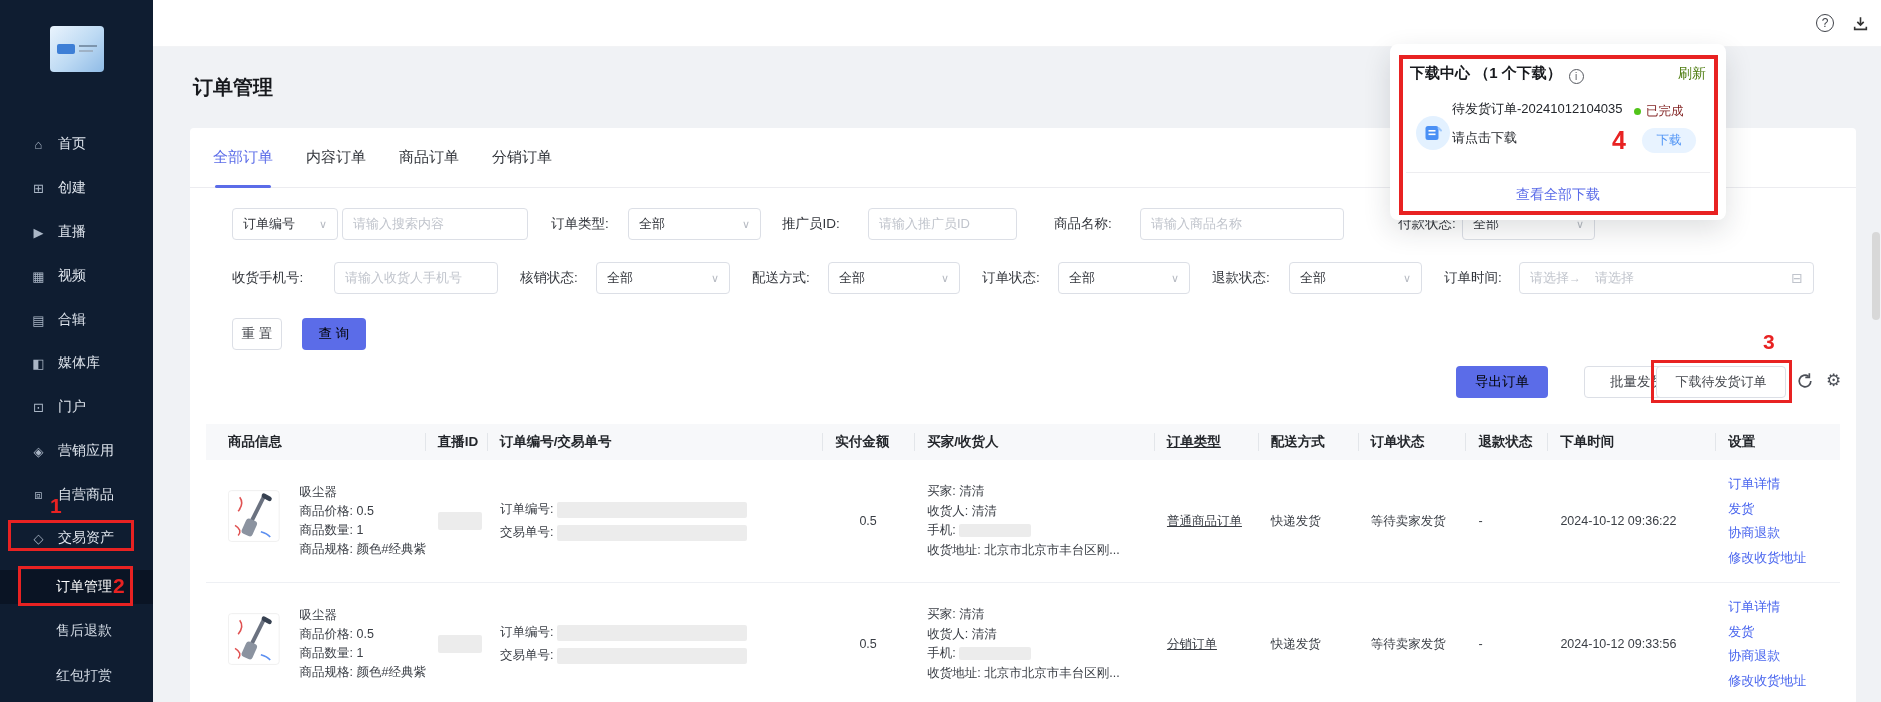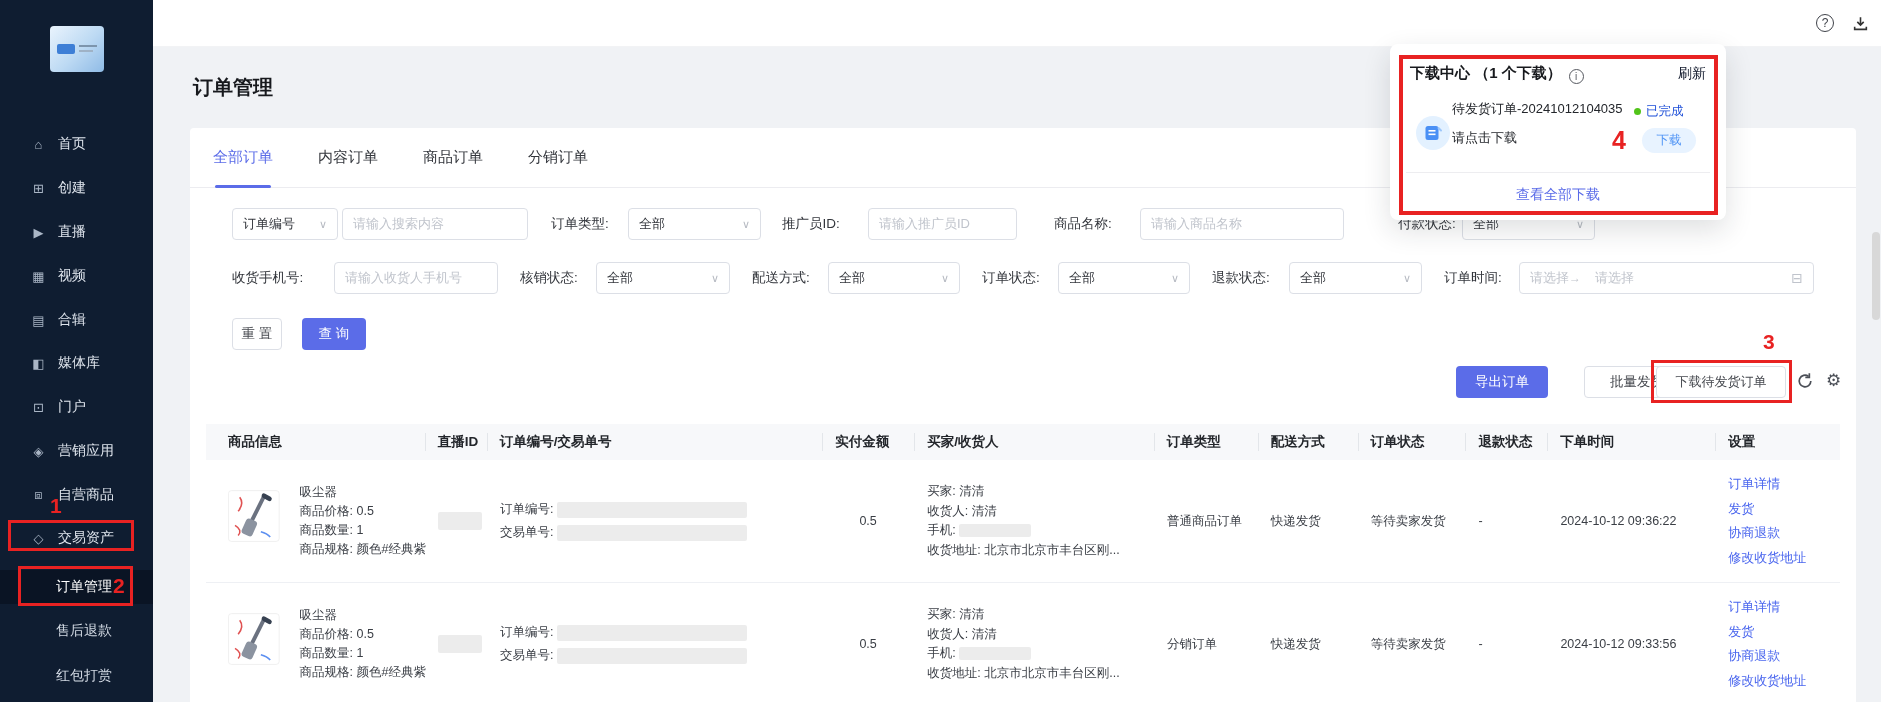"刷新" .pp-refresh { color: #0f172a -> #4d7c0f }
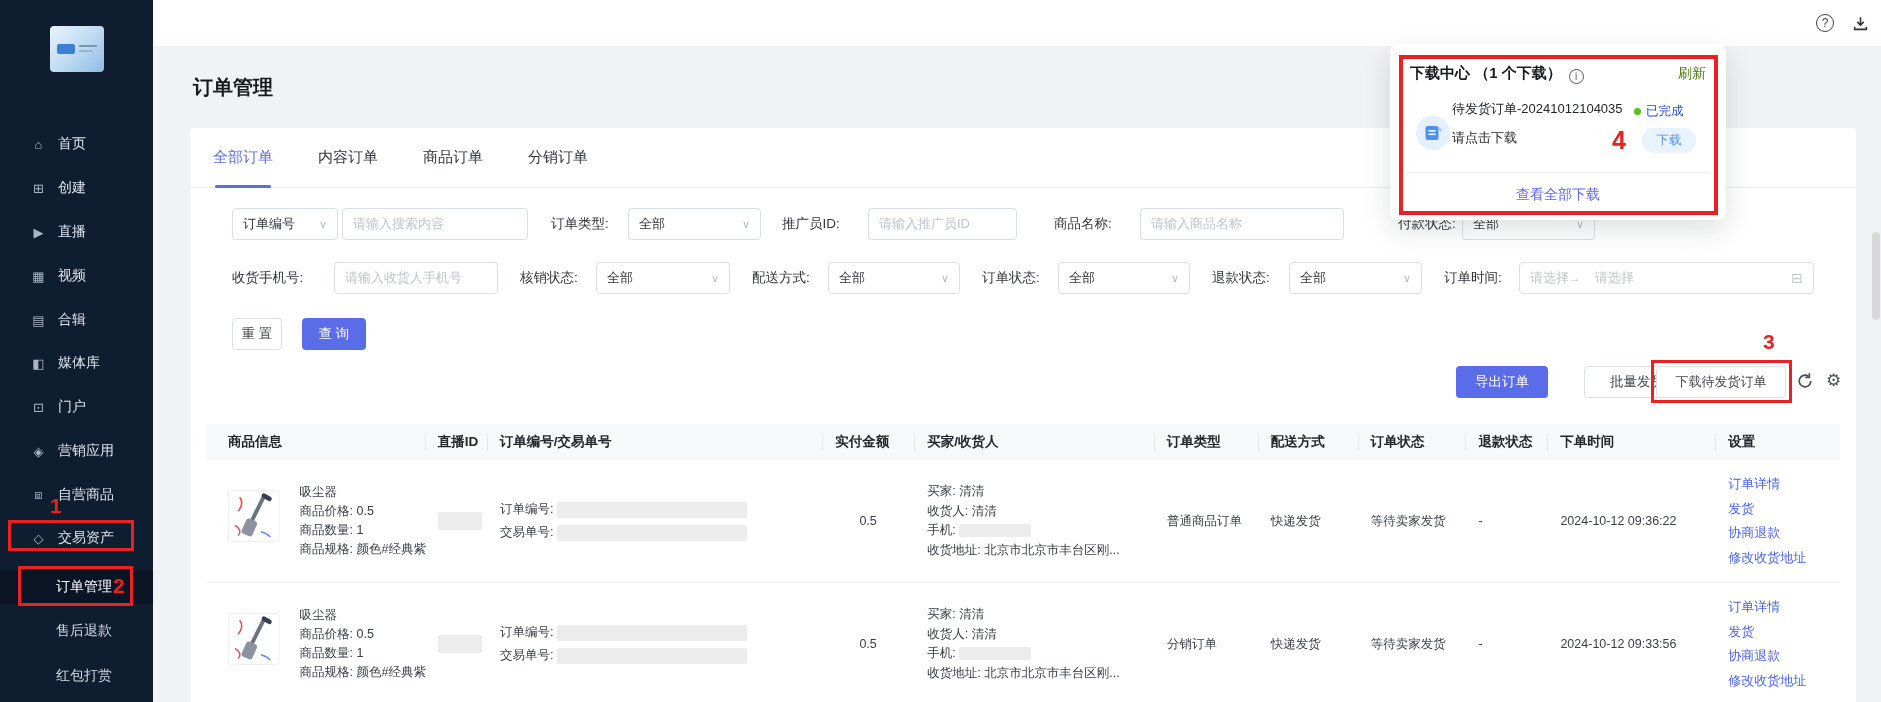"已完成" .pp-status { color: #1d4ed8 -> #7f1d1d }
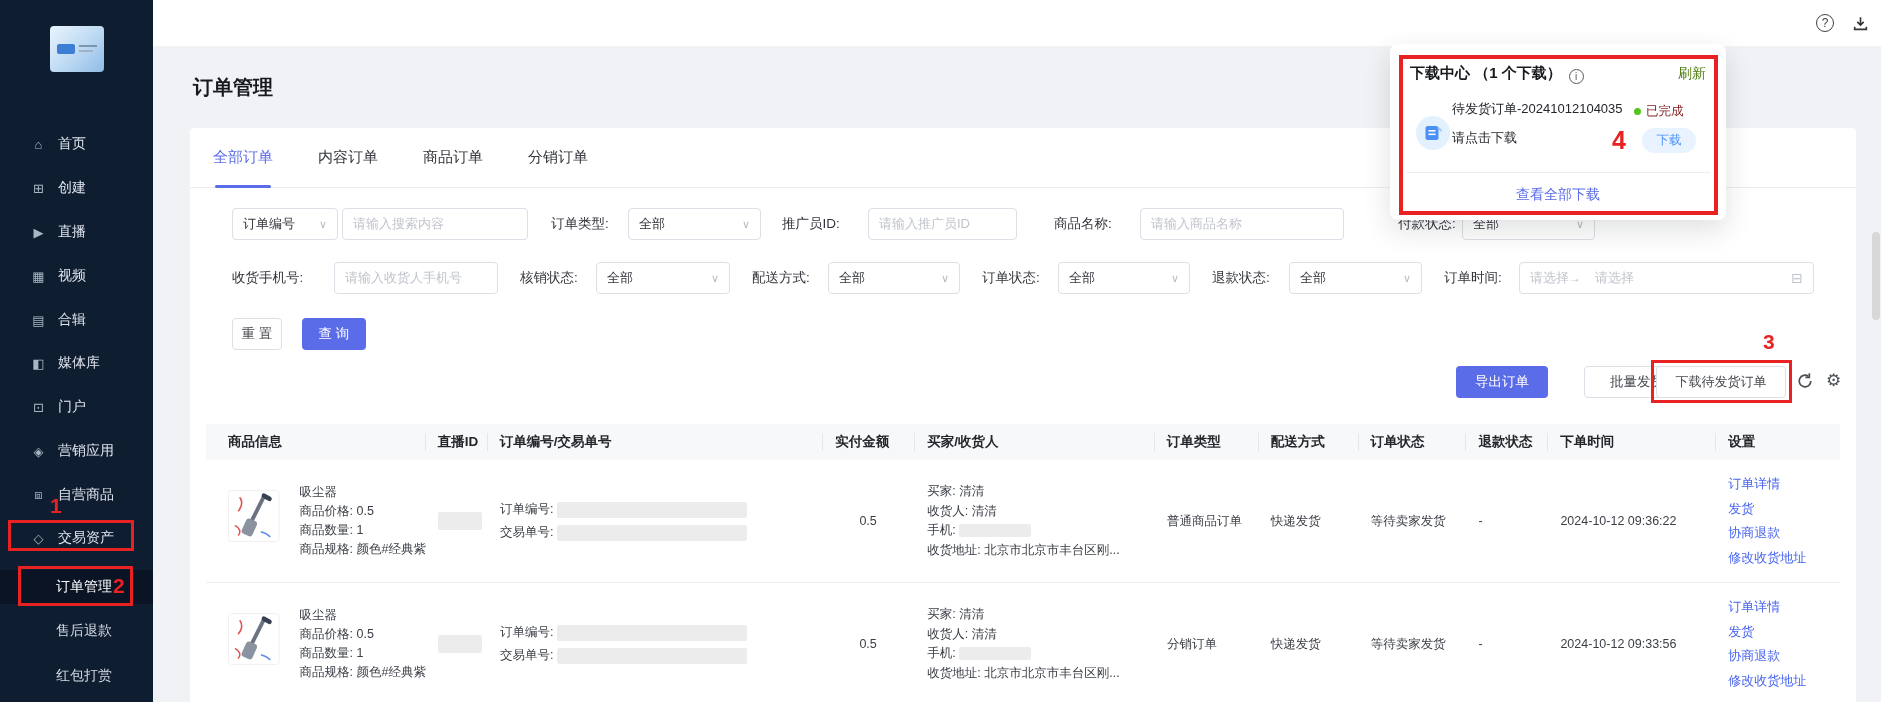"全部订单" .tabs { gap: 45px -> 33px }
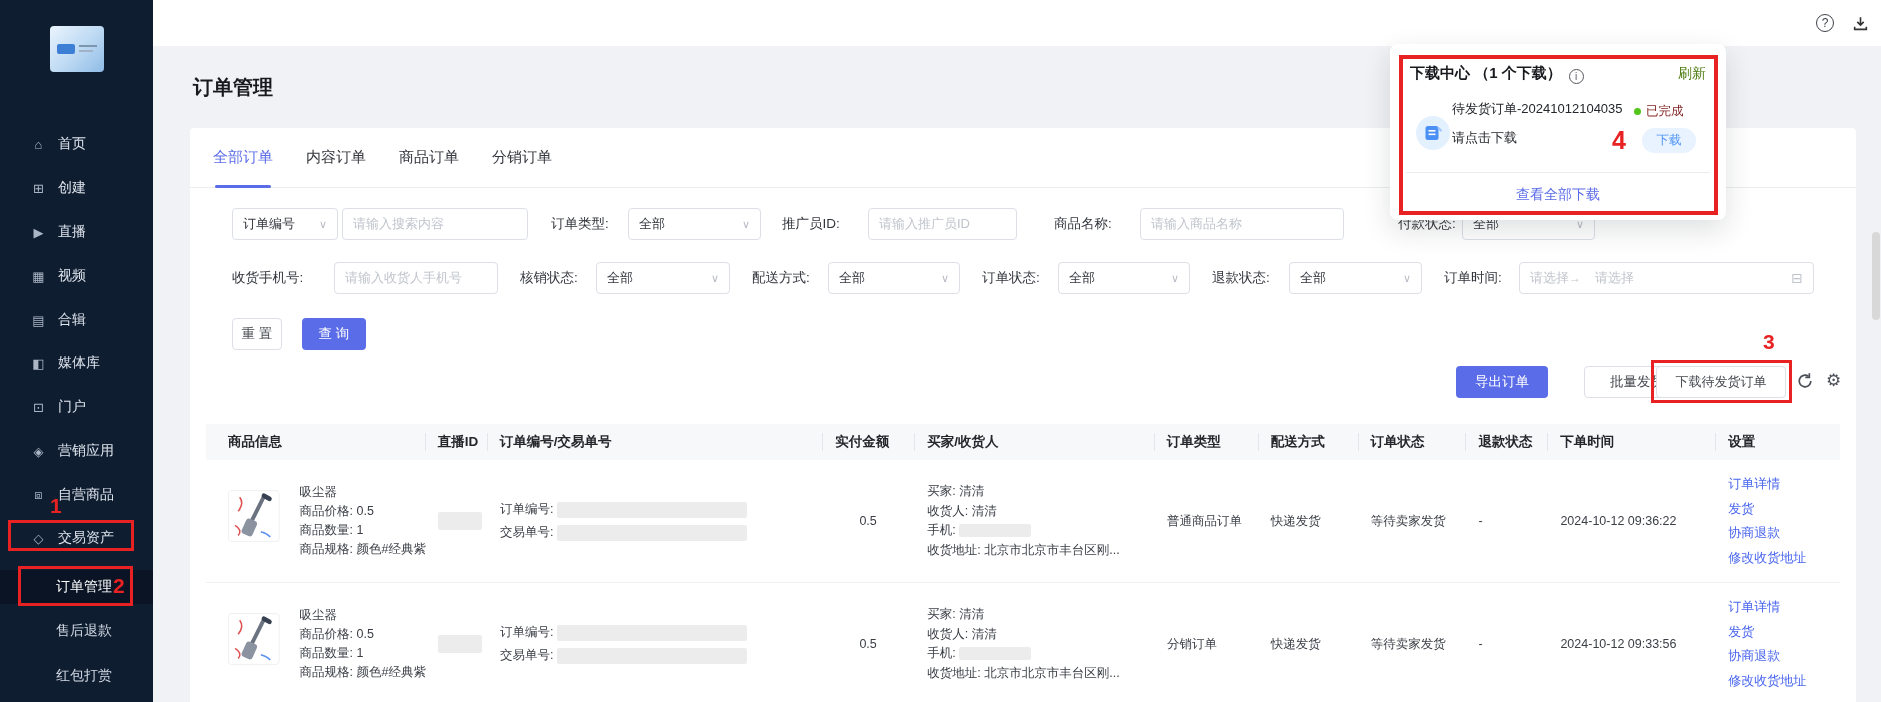"查 询" .btn.primary { color: #ffffff -> #000000 }
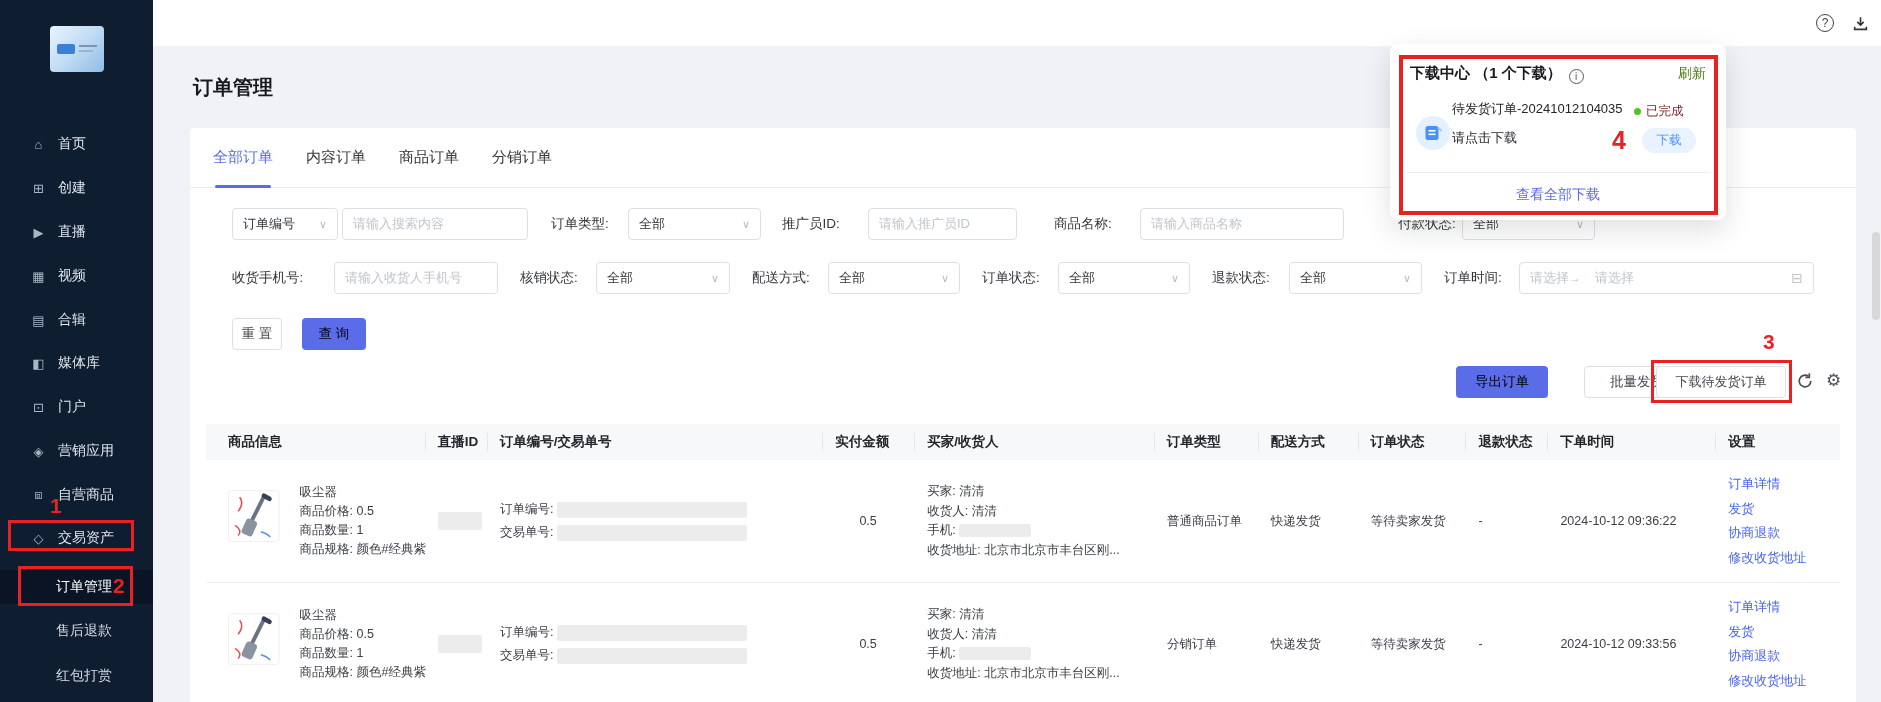"订单类型" .c5 { text-decoration: none -> underline }
